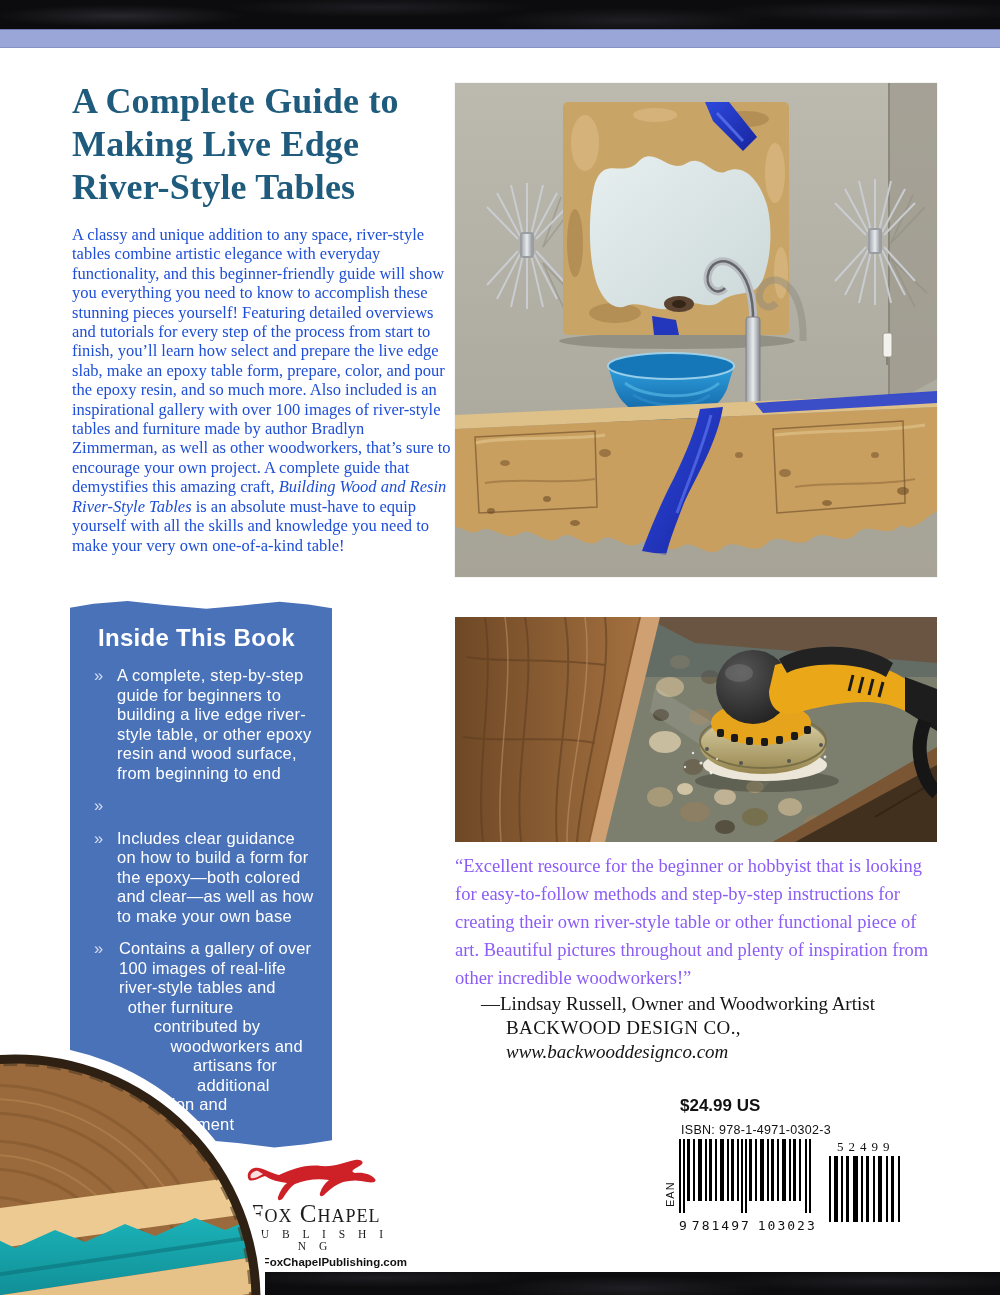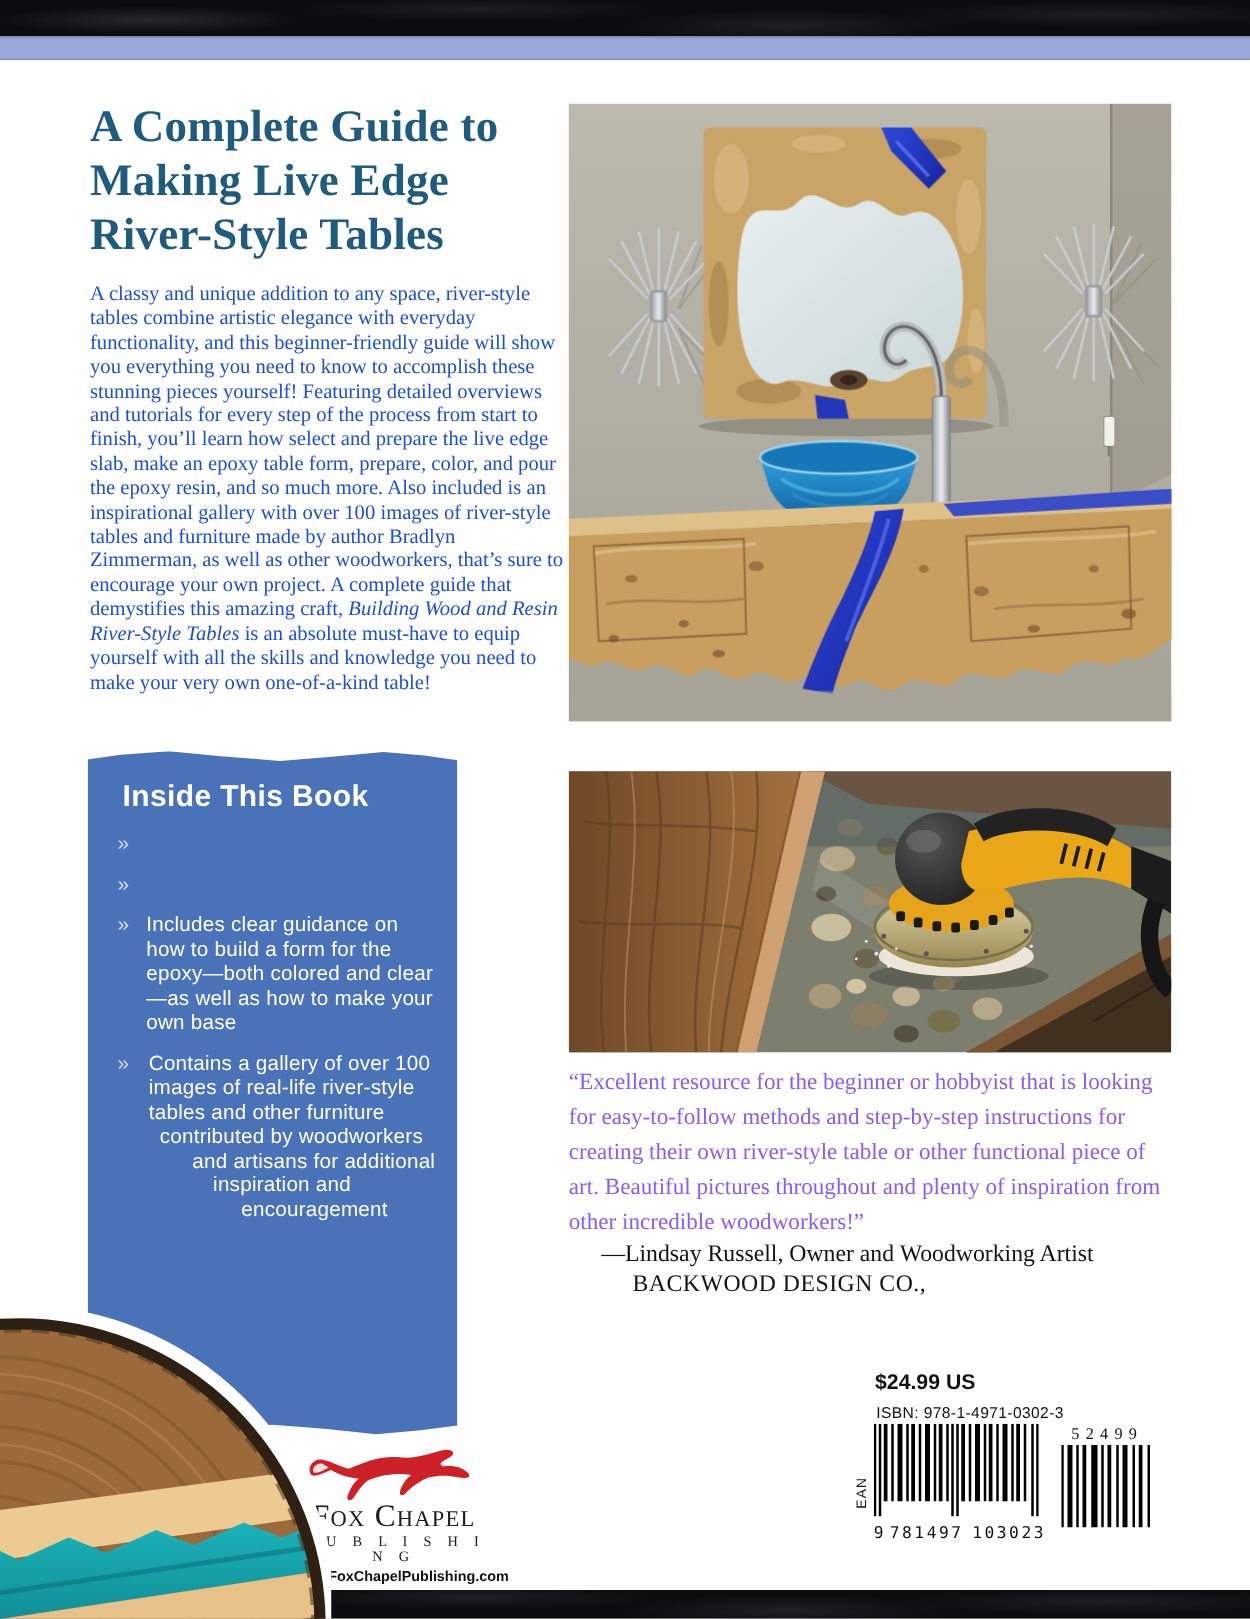"Inside This Book" .inside-box { width: 296px -> 262px }
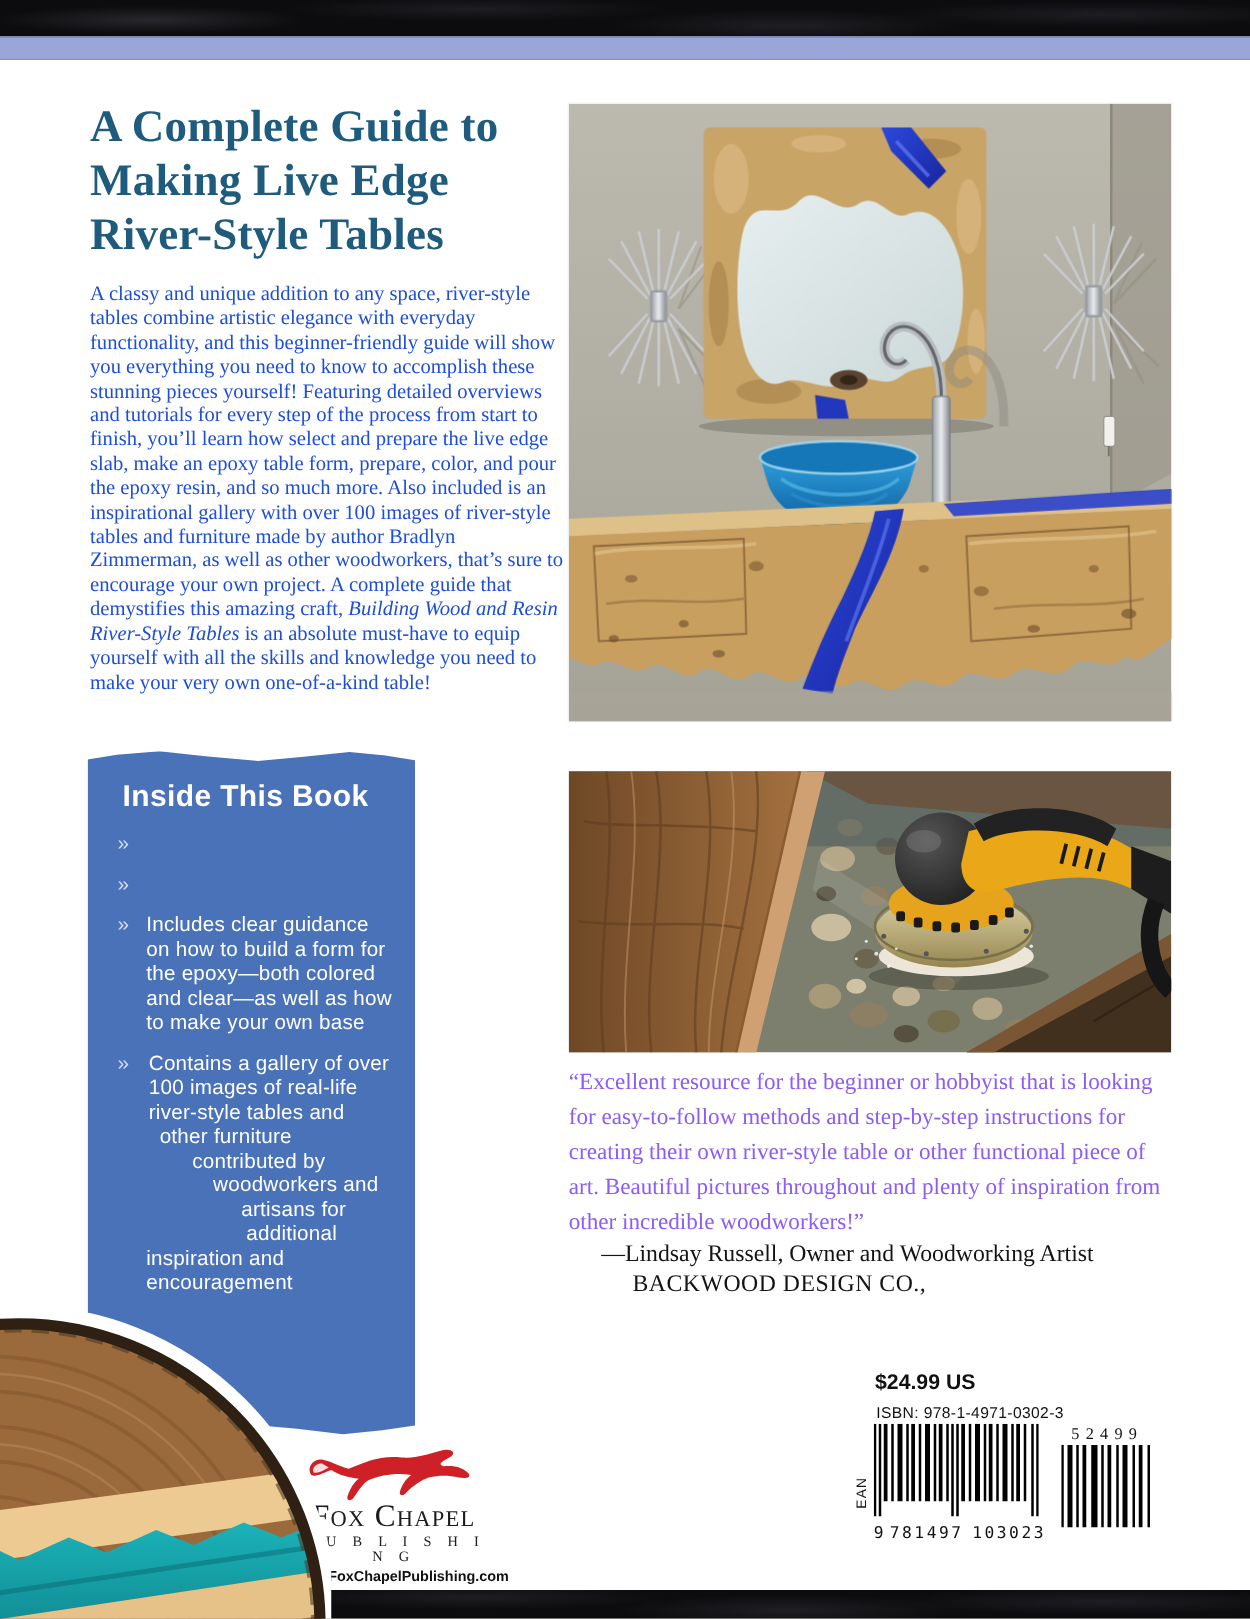"A complete, step-by-step guide for" span.tx { html: none -> <span>A complete, step-by-step guide for beginners to building a live edge river-style table, or other epoxy resin and wood surface, from beginning to end</span> }
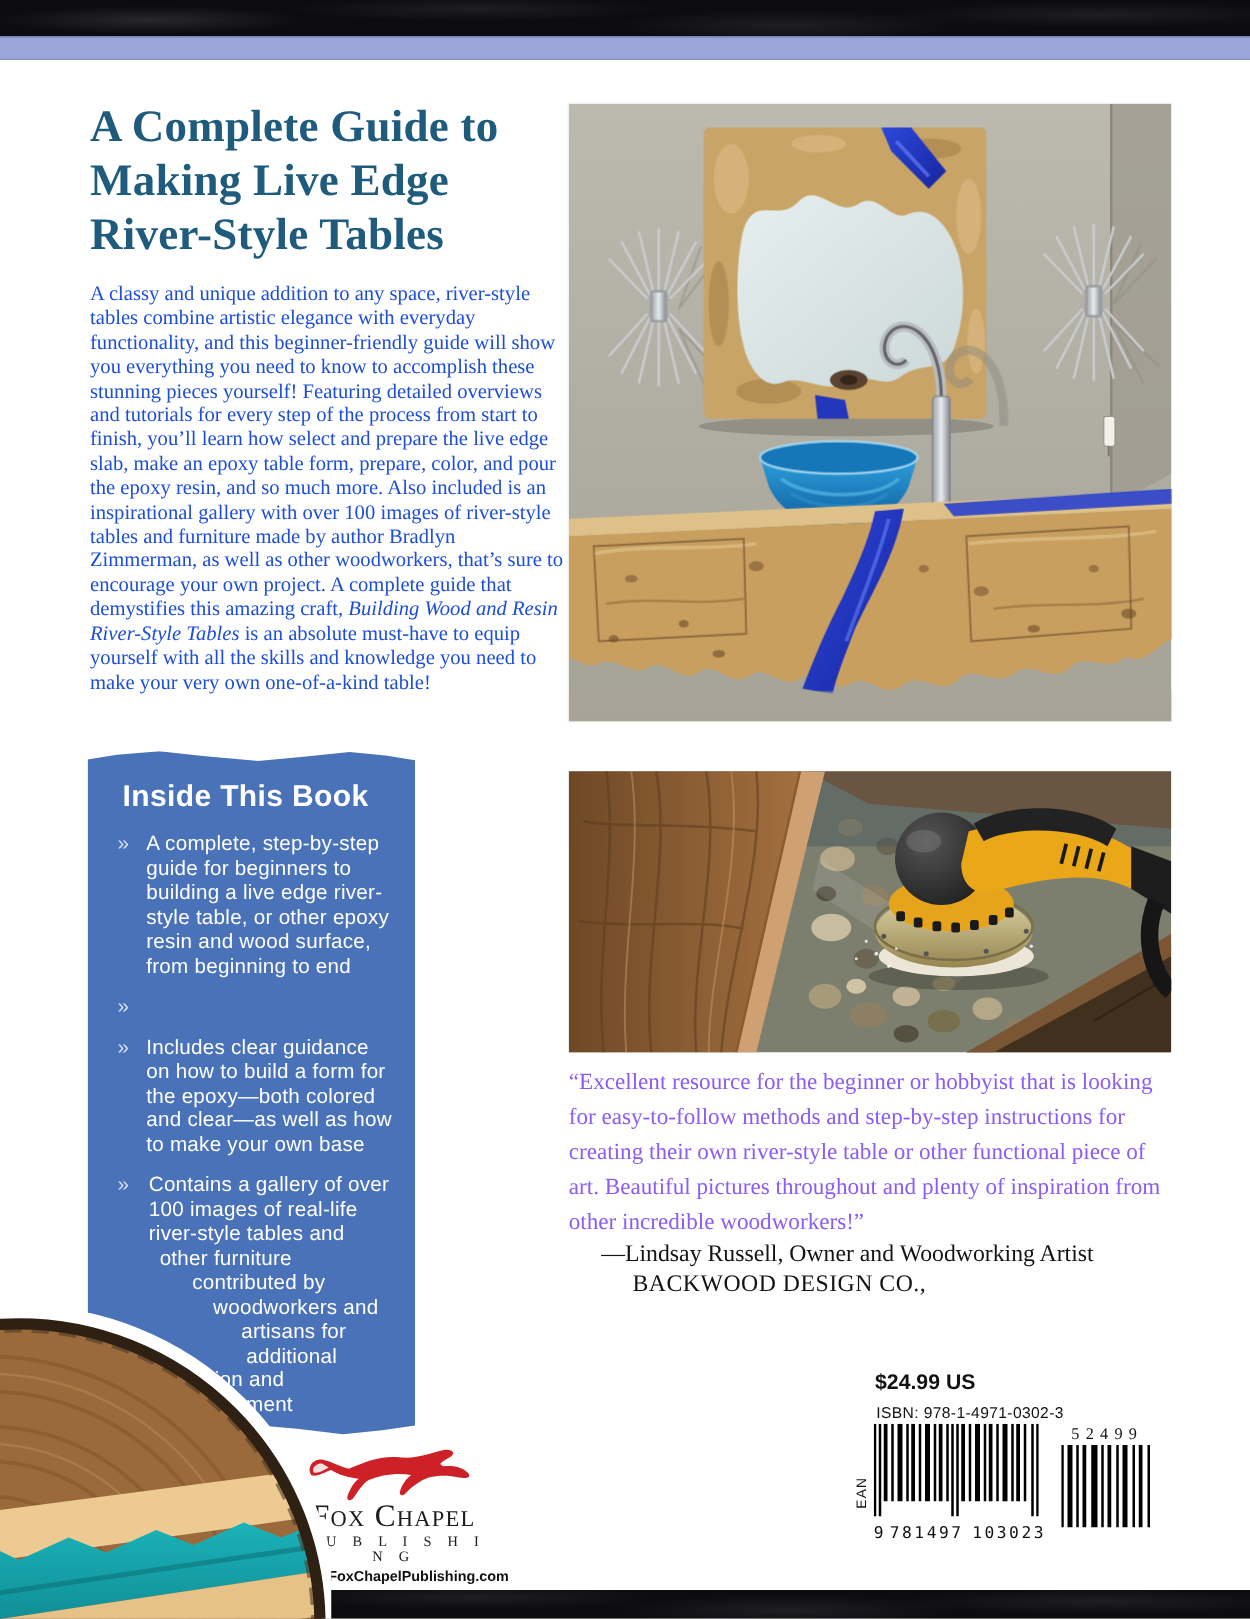"www.backwooddesignco.com" div.l3 { html: none -> <div>www.backwooddesignco.com</div> }
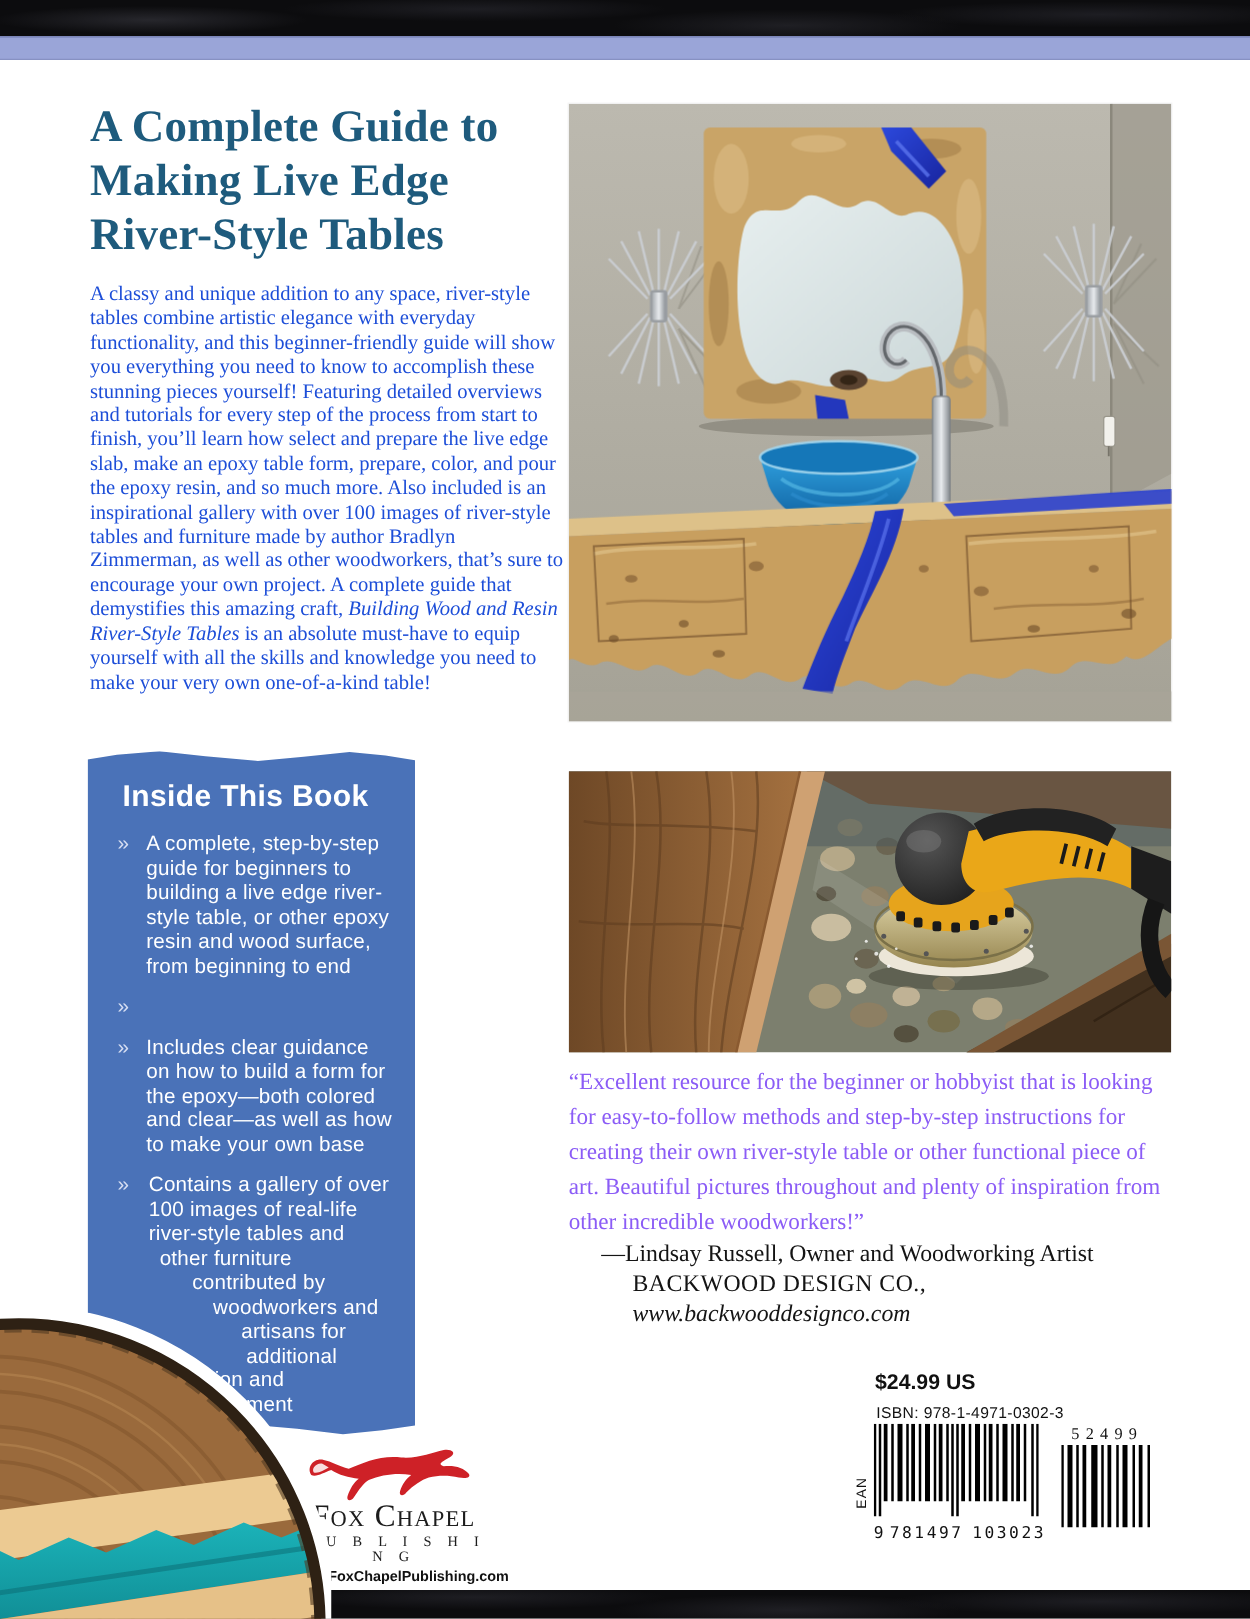"$24.99 US" .buyblock { left: 684px -> 664px }
